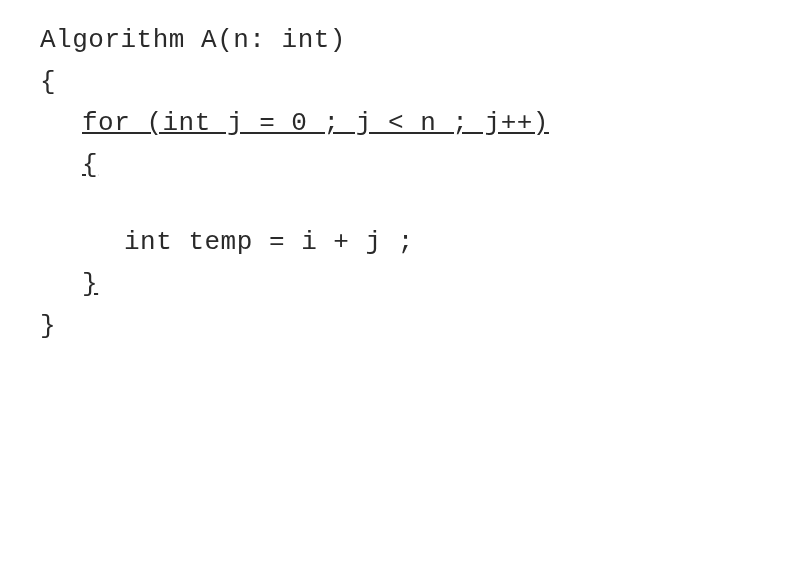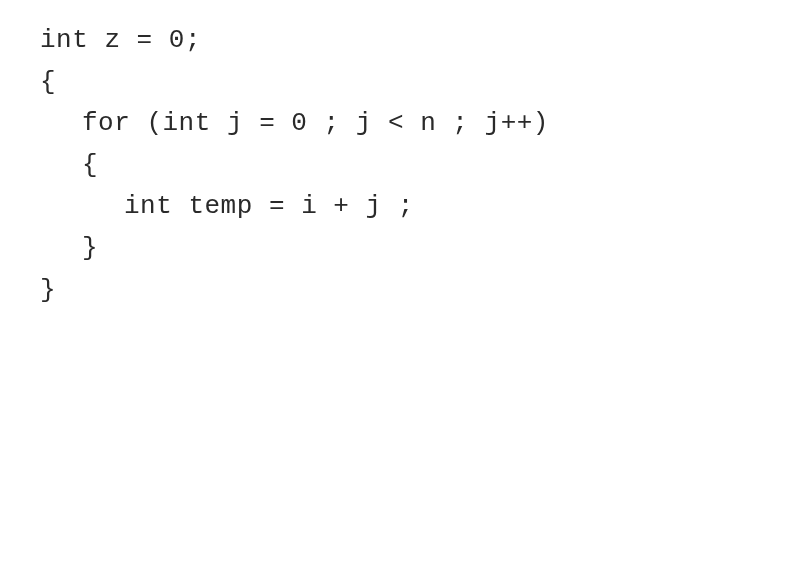"Algorithm A(n: int)" span.code-line { html: none -> <span>Algorithm A(n: int)</span> }
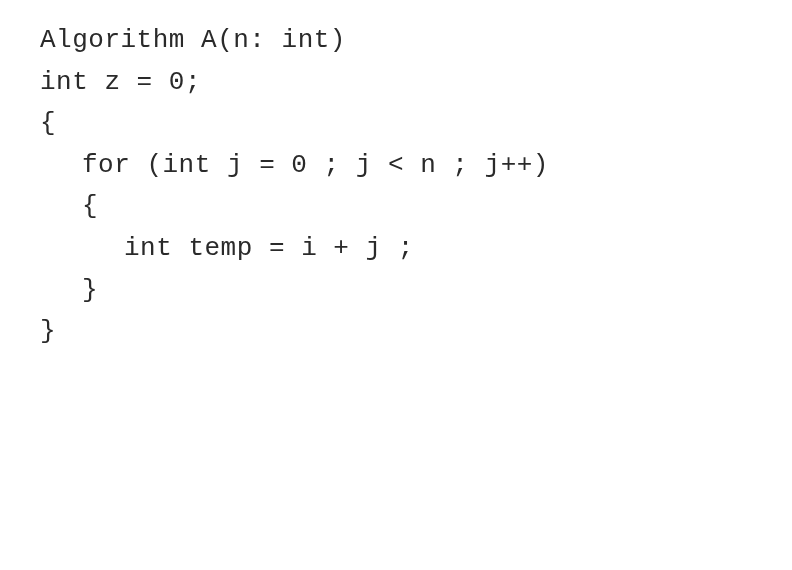"int z = 0;" span.code-line { html: <span>int z = 0;</span> -> none }
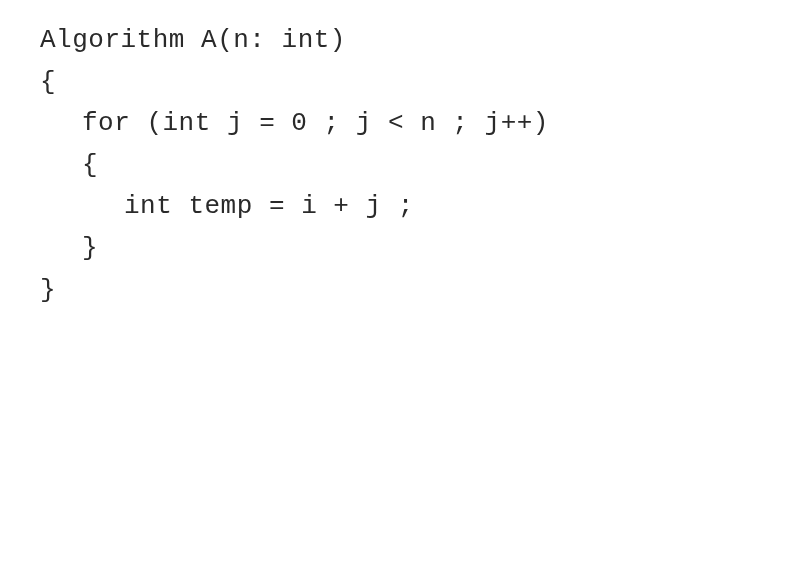"for (int j = 0" .indent-1 { text-decoration: none -> underline }
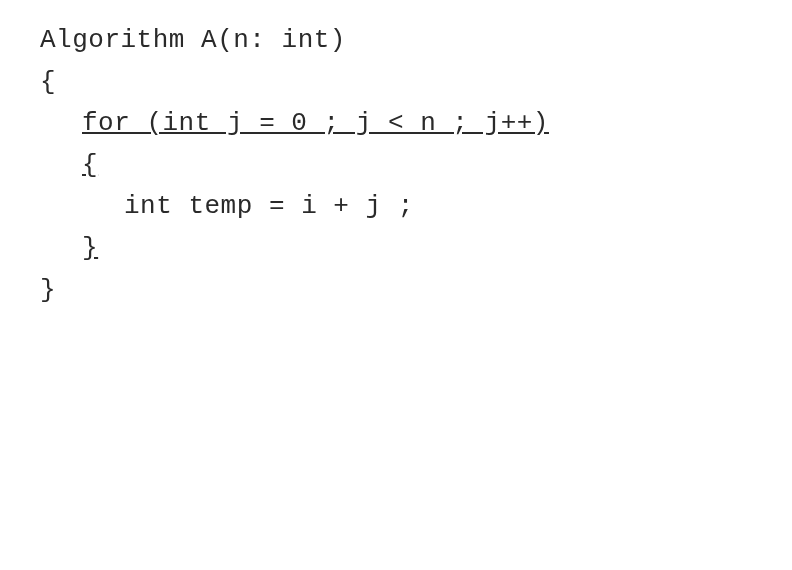"int temp = i +" .indent-2 { margin-top: none -> 36px }
